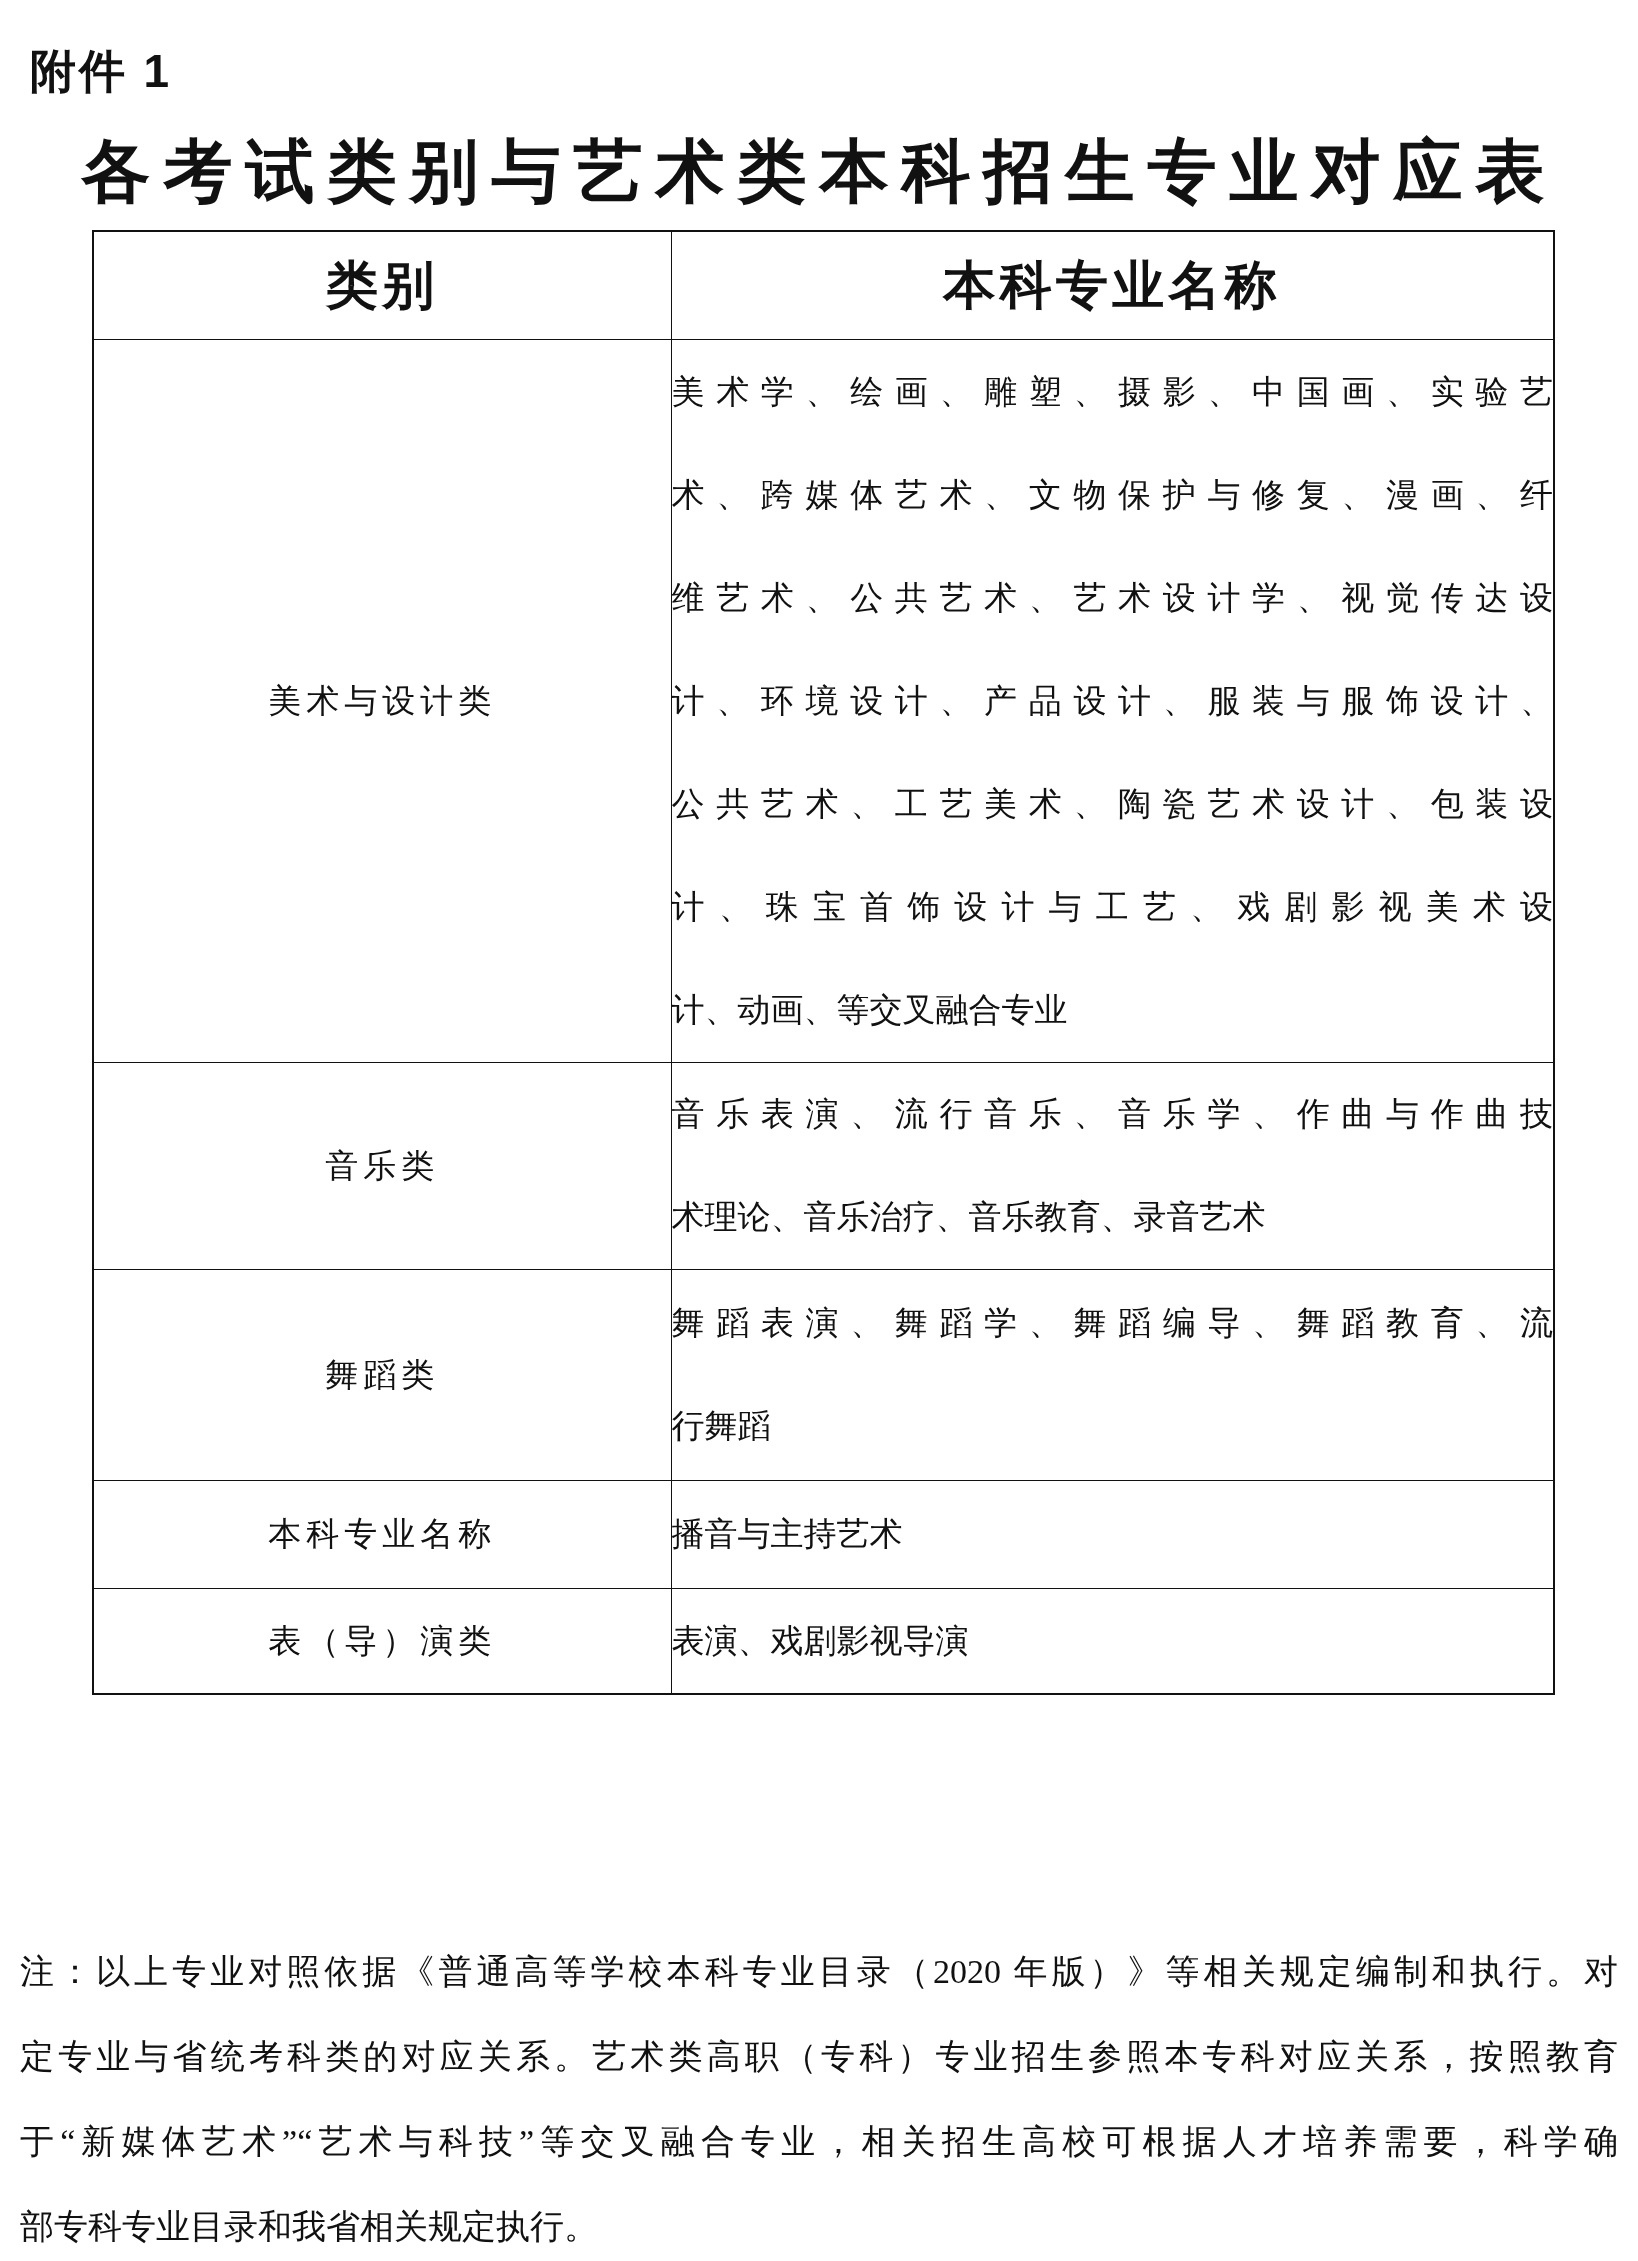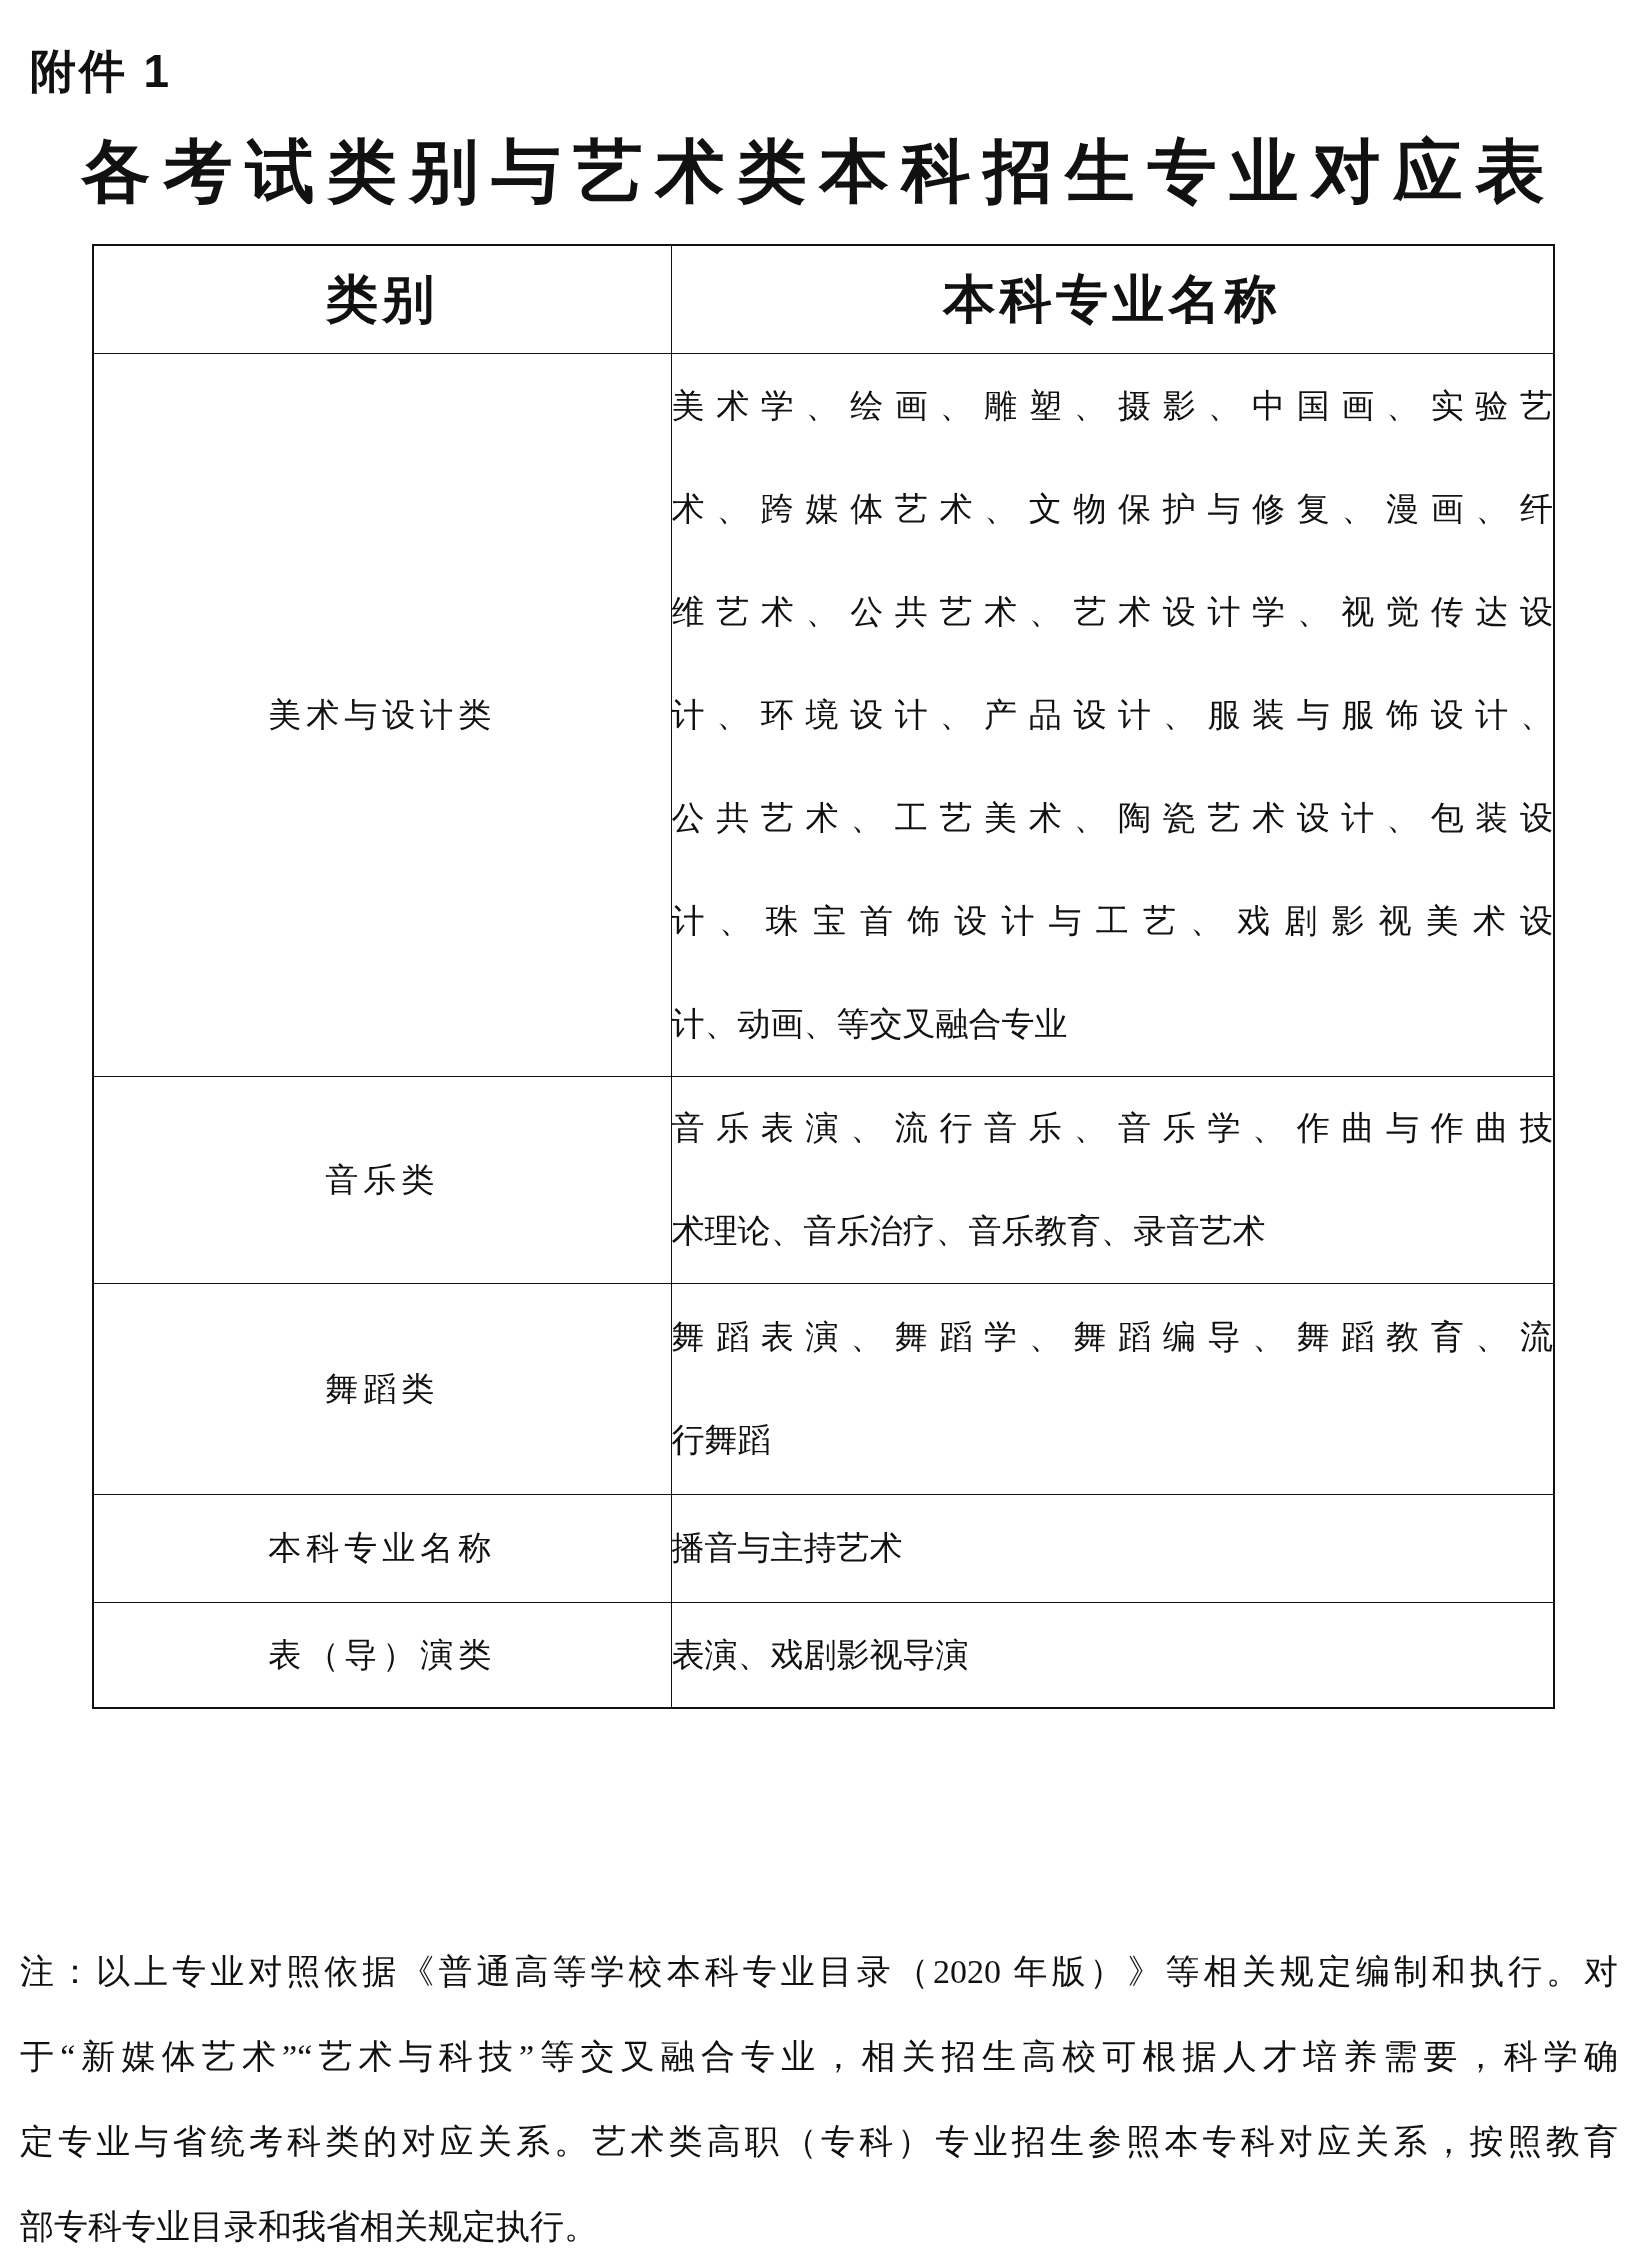"类别" table.map { top: 244px -> 230px }
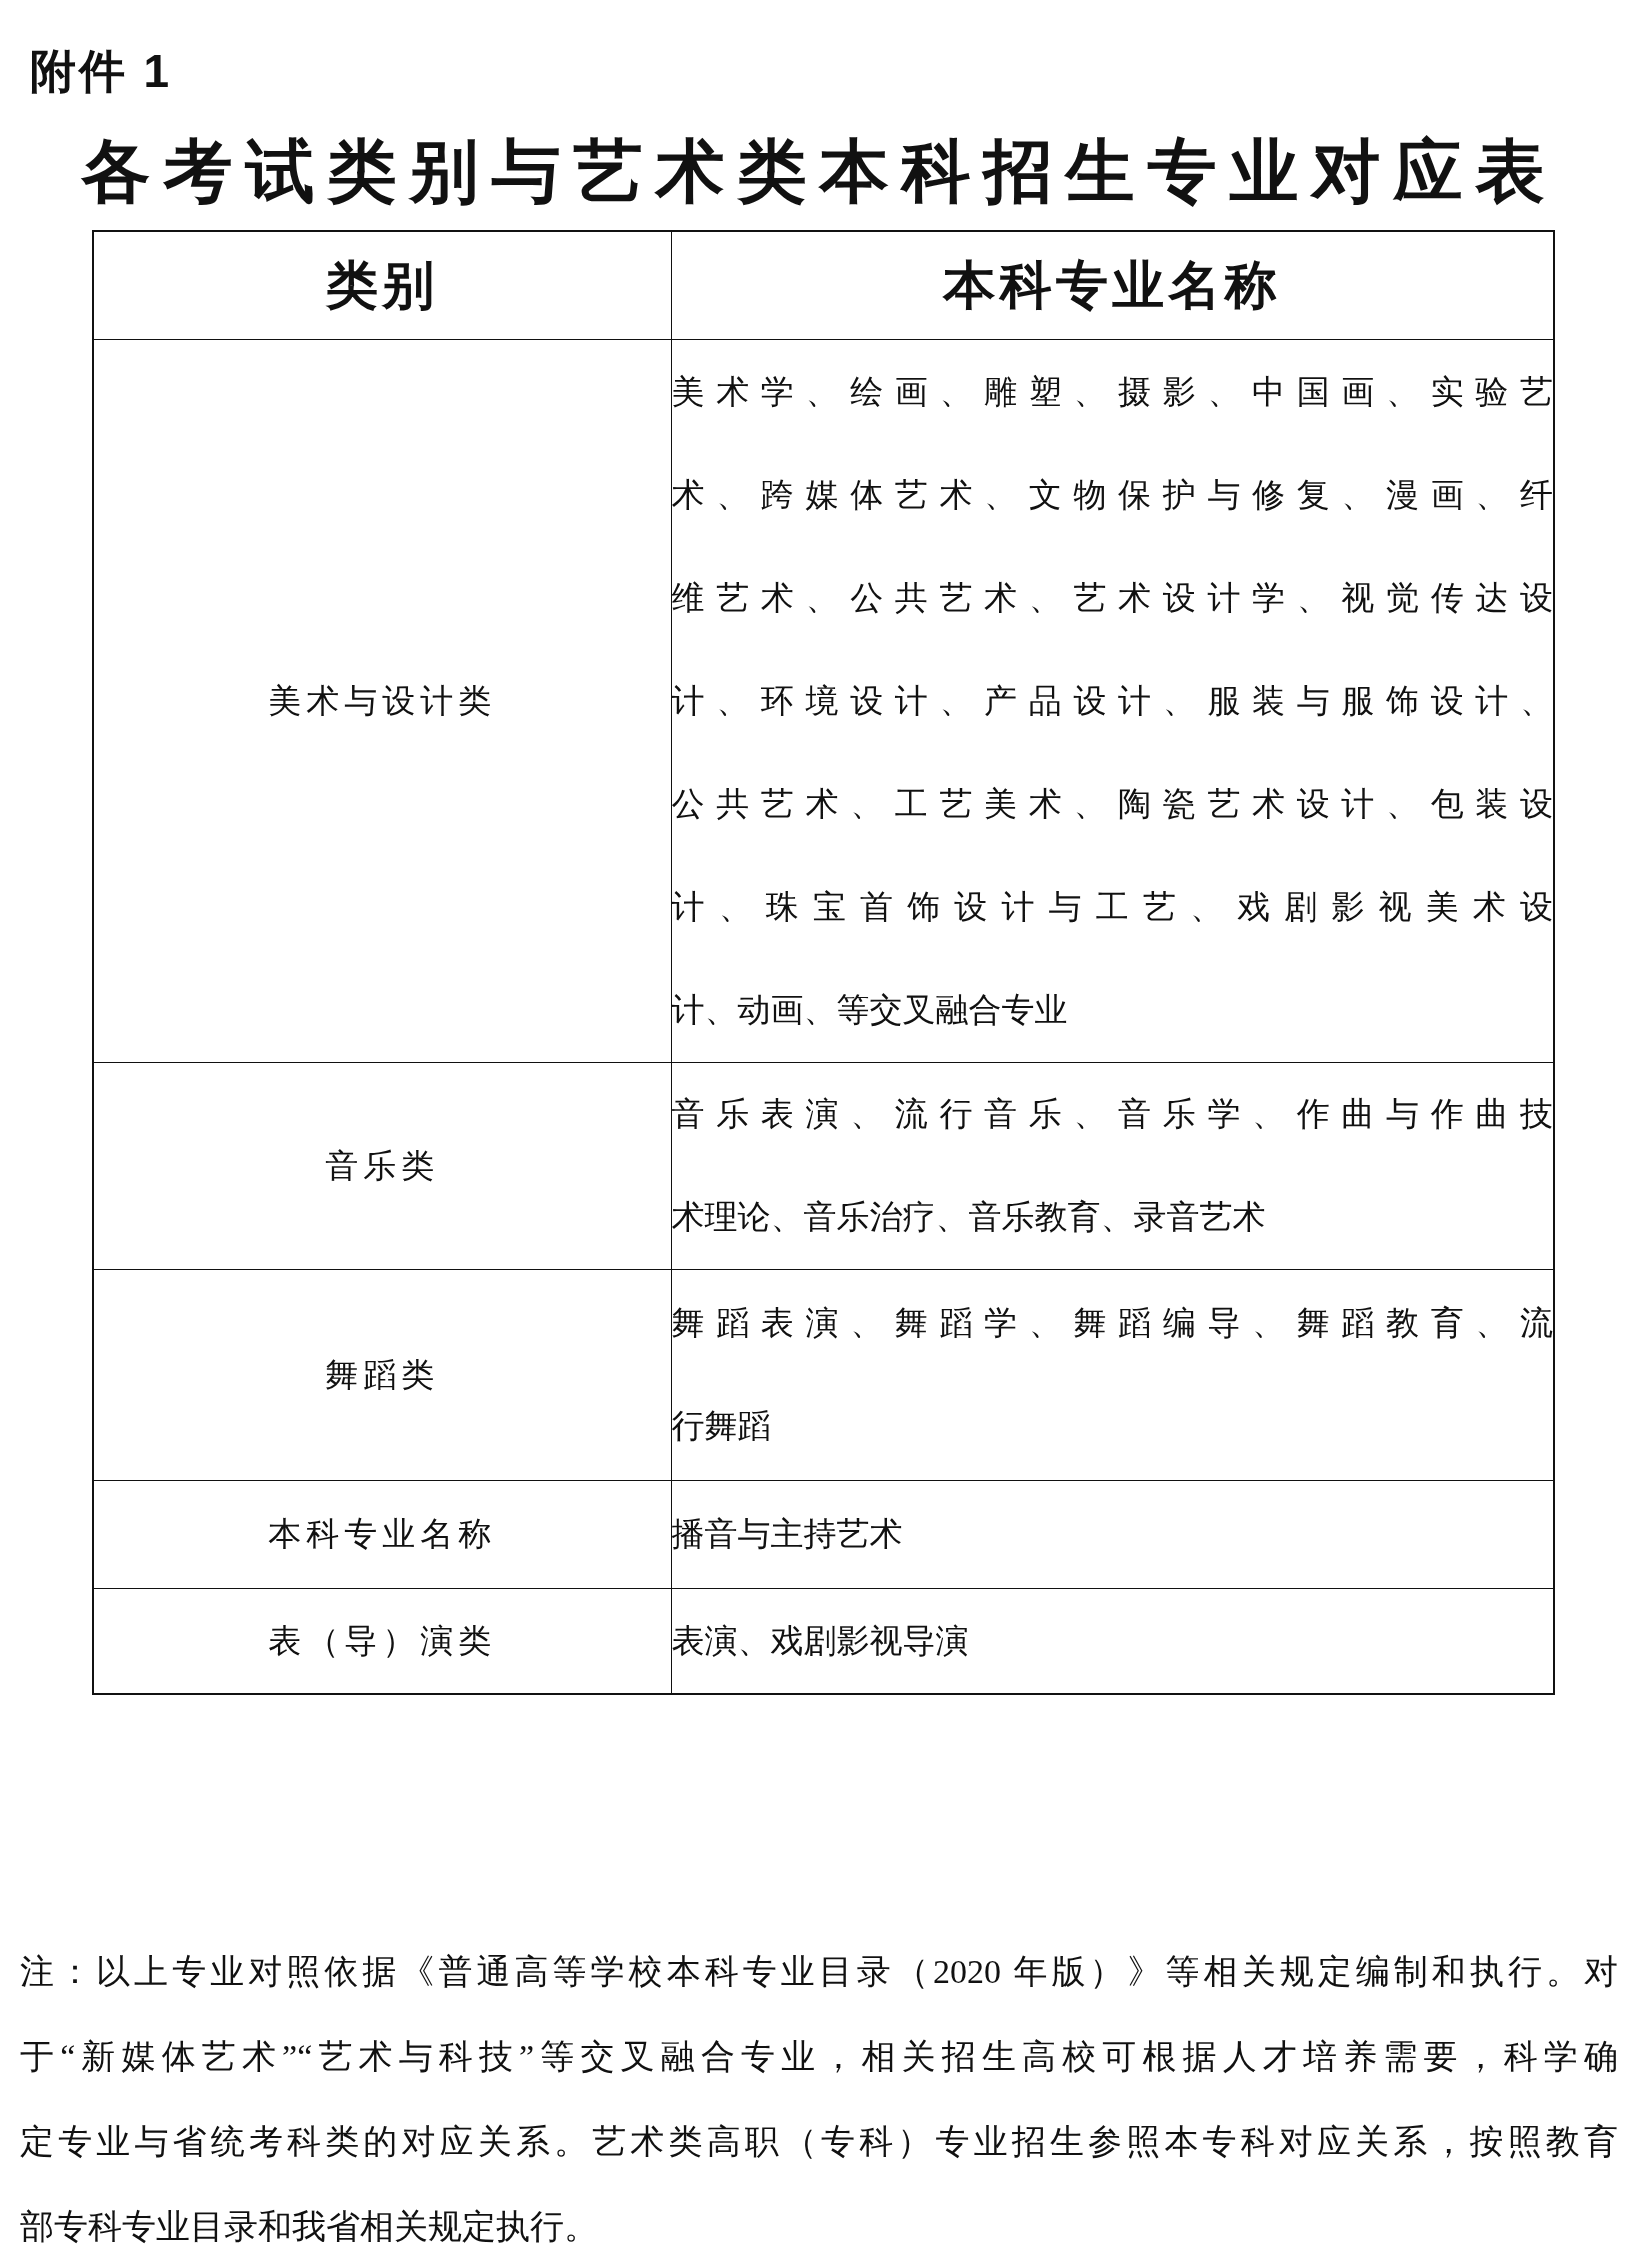"于“新媒体艺术”“艺术与科技”等交叉融合专业，相关招生高校可根据人才培养需要，科" div.ln { order: before "定专业与省统考科类的对应关系。艺术类高职（专科）专业招生参照本专科对应关系，按照" -> after "定专业与省统考科类的对应关系。艺术类高职（专科）专业招生参照本专科对应关系，按照" }
